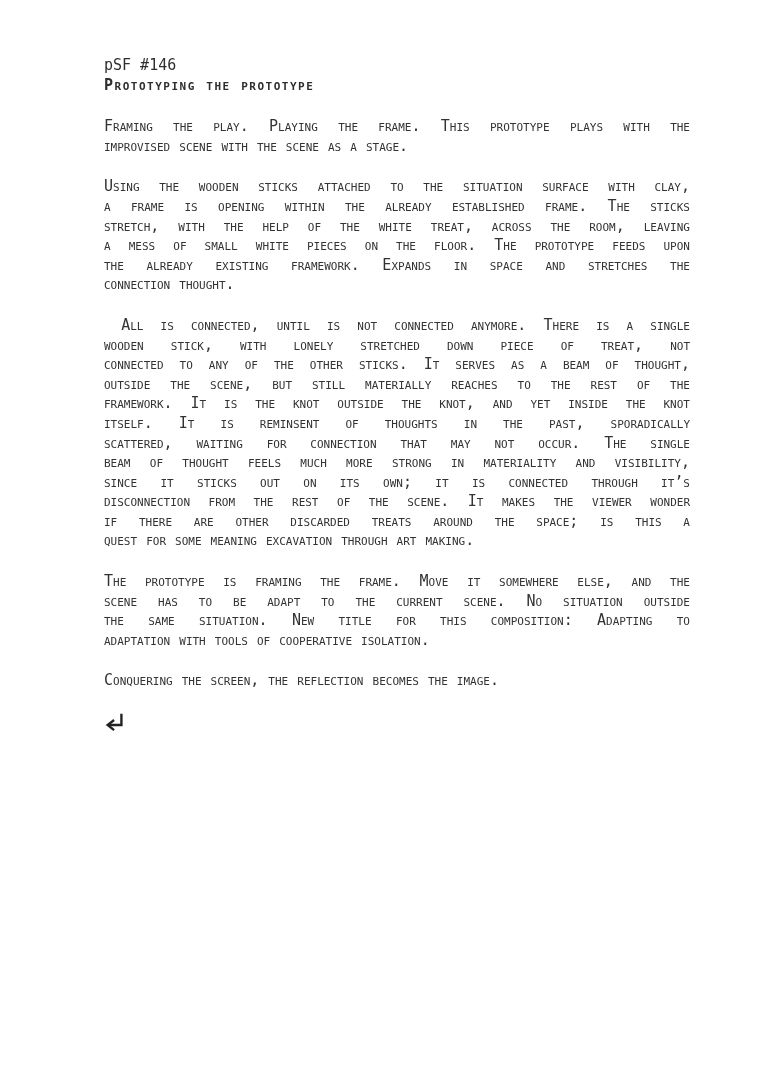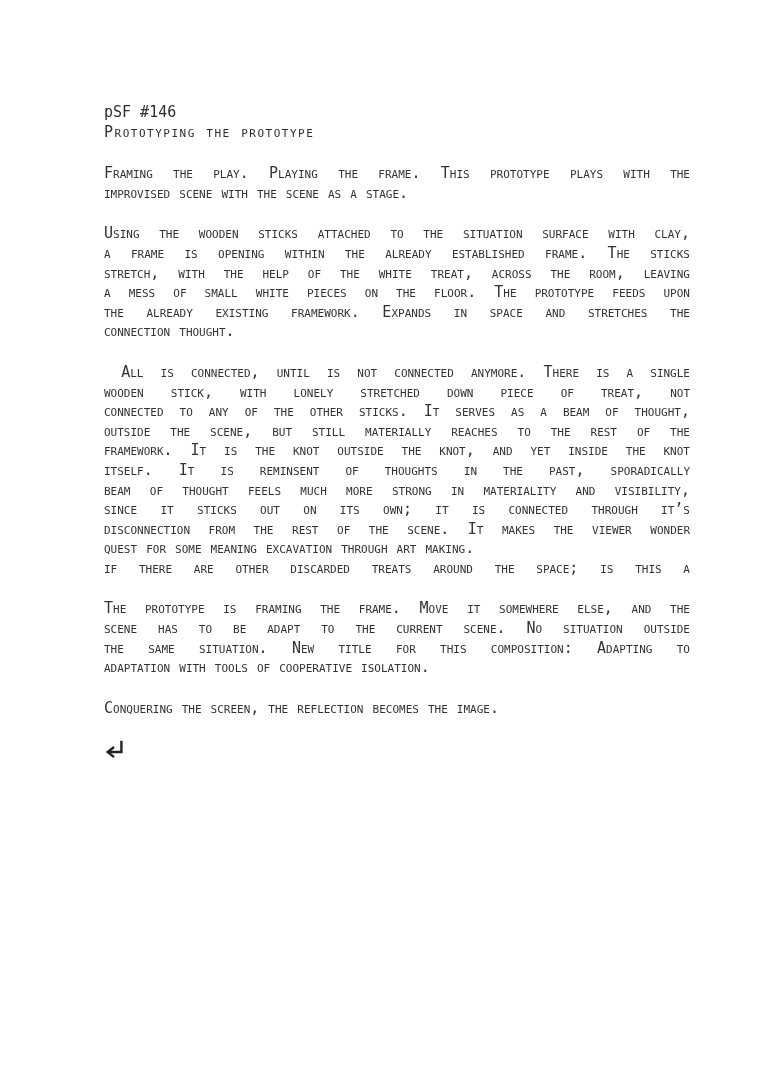"pSF #146" .content { padding: 103px 76px 0 104px -> 56px 76px 0 104px }
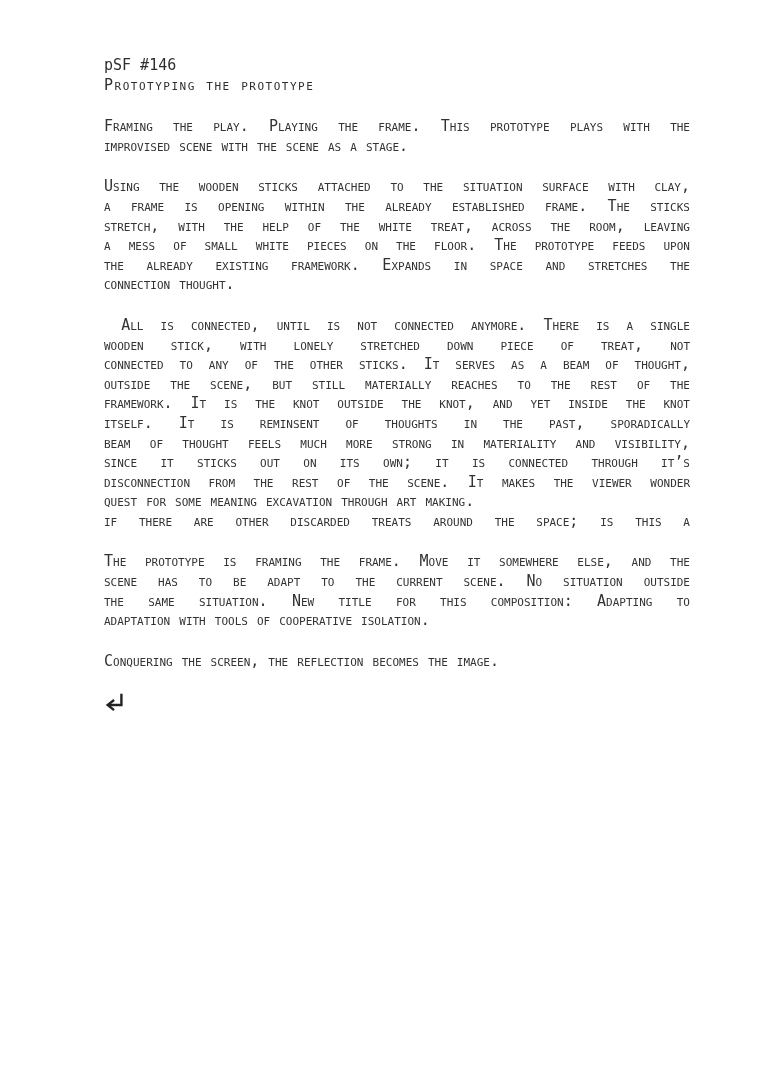"Prototyping the prototype" .doc-title { font-weight: normal -> bold }
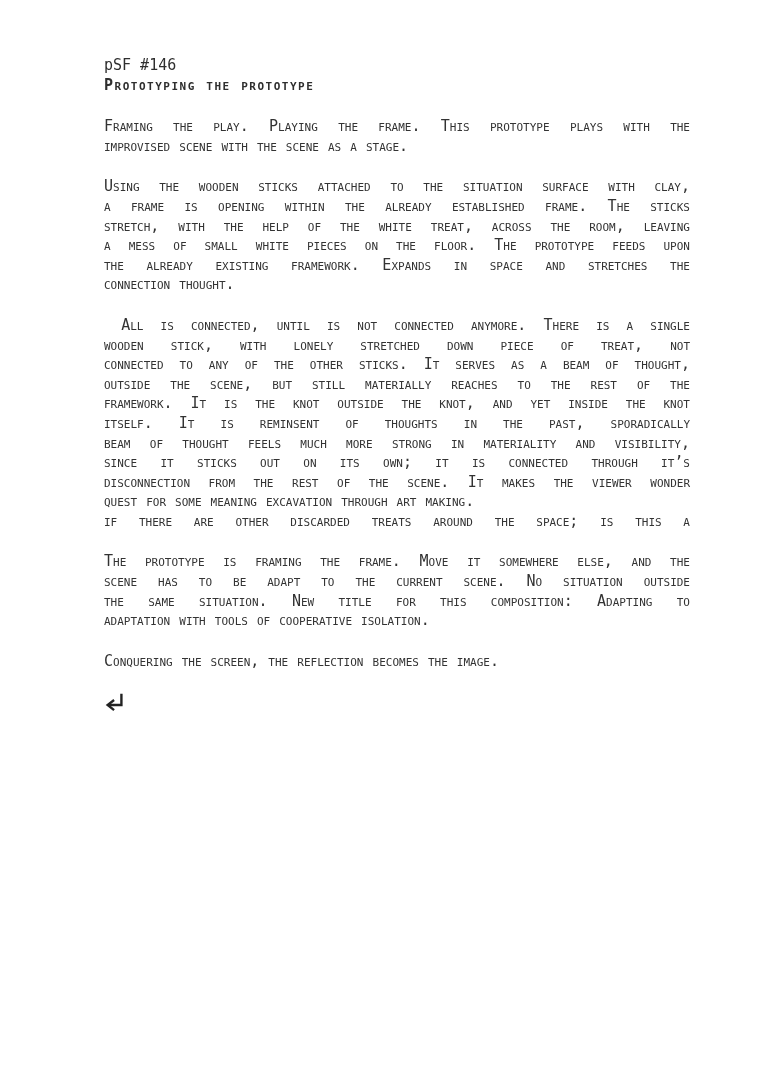"scattered, waiting for connection that" div.text-line { html: none -> <div>scattered, waiting for connection that may not occur. The single</div> }
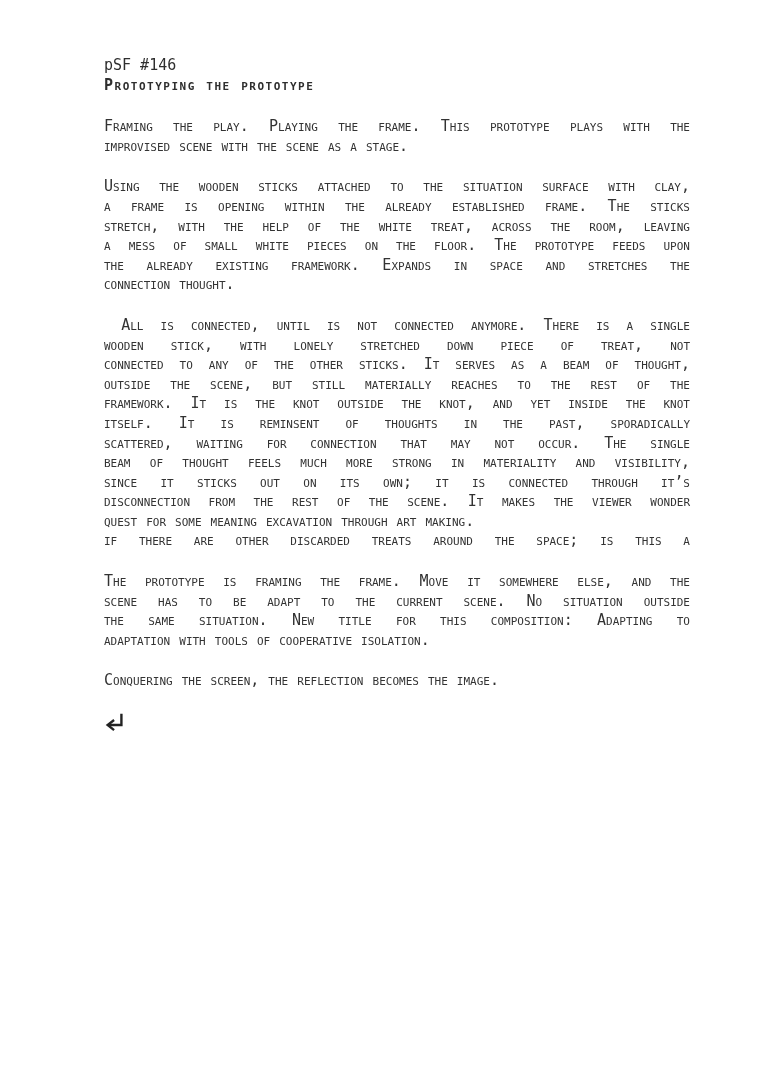"quest for some meaning excavation" div.text-line { order: before "if there are other discarded" -> after "if there are other discarded" }
